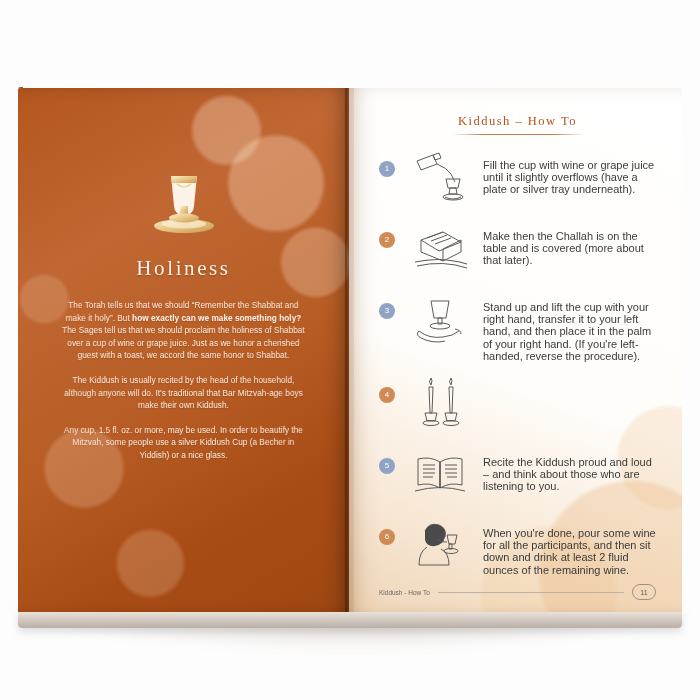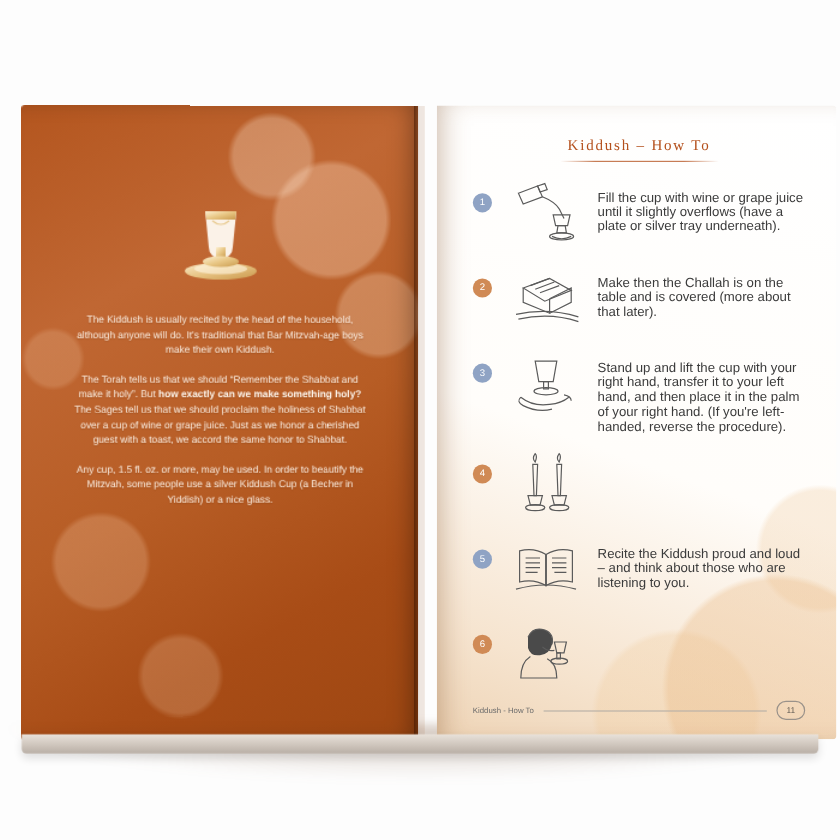"Kiddush – How To" .page-right { left: 346px -> 331px }
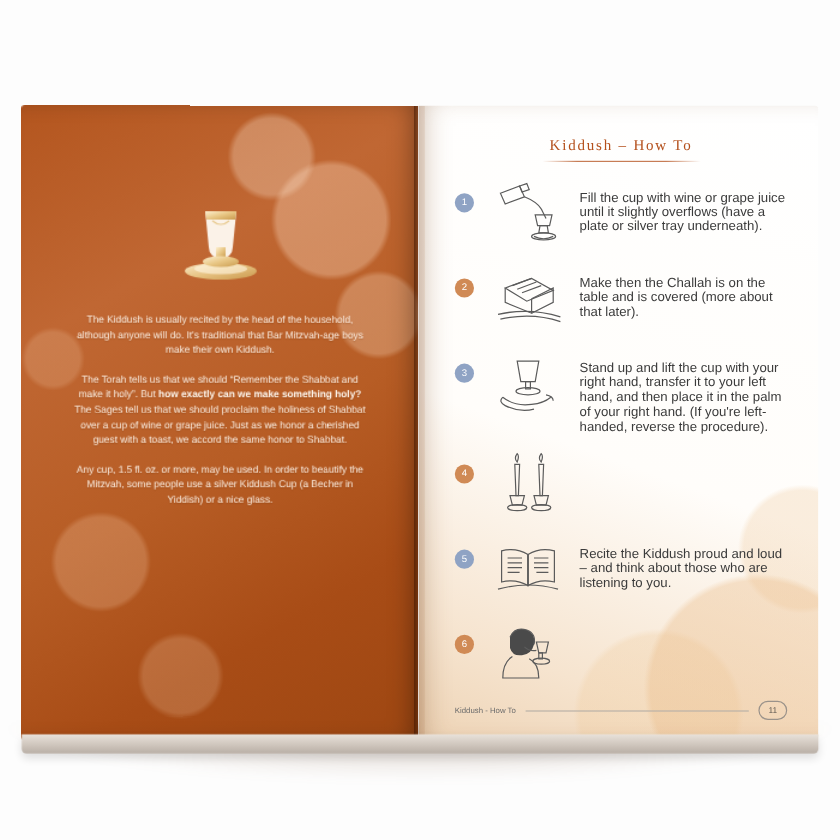"Holiness" div.holiness-title { html: none -> <div>Holiness</div> }
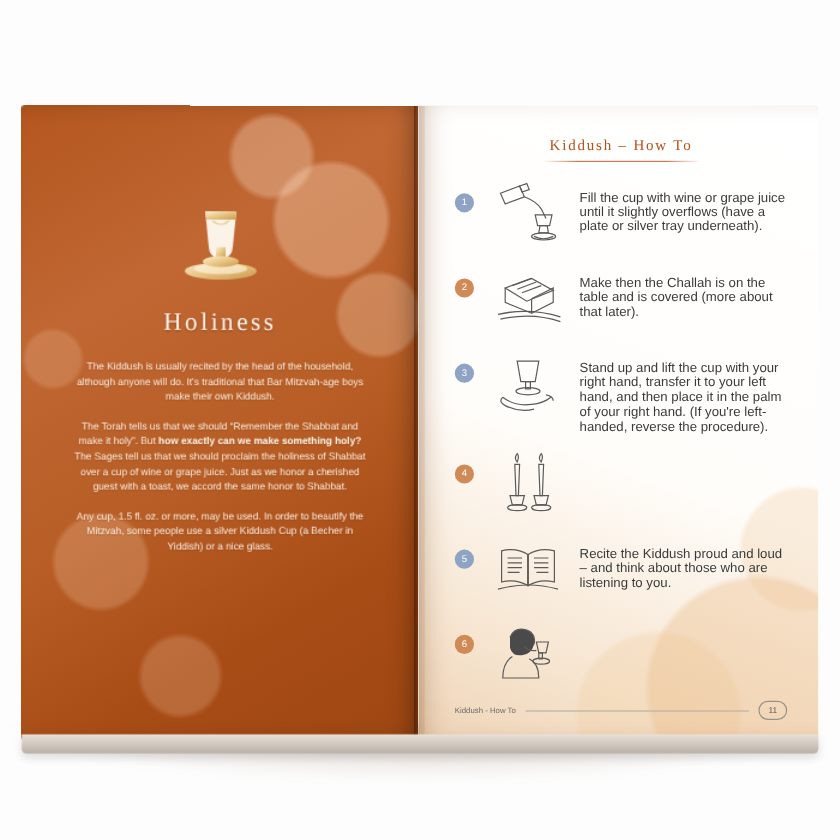"The Kiddush is usually recited" p.lp-p { order: before "The Torah tells us that" -> after "The Torah tells us that" }
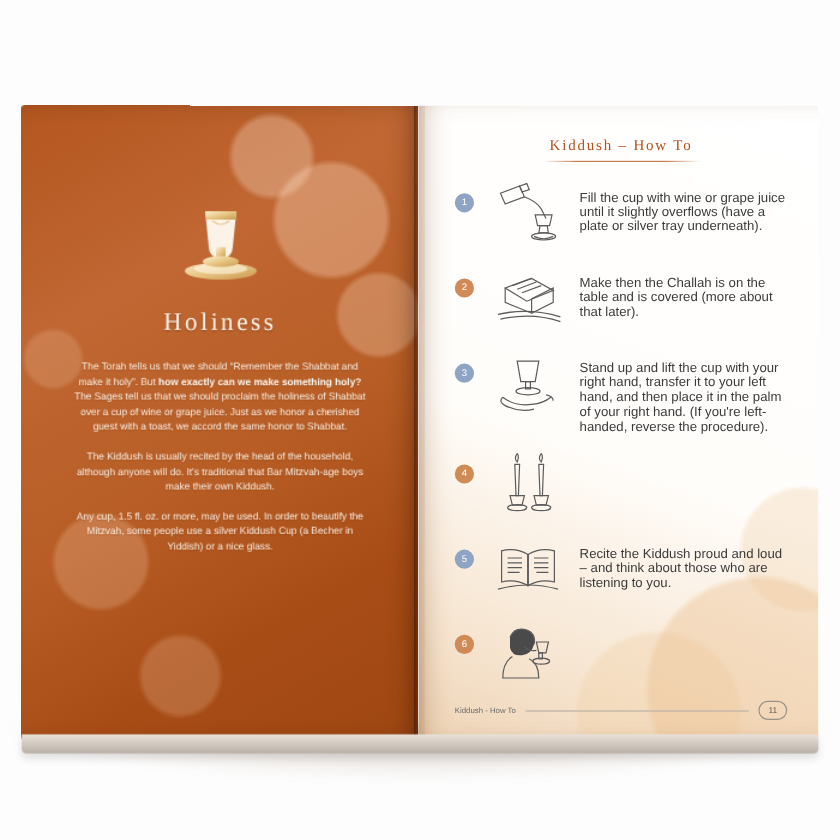"When you're done, pour some" div.step-text { html: none -> <div>When you're done, pour some wine for all the participants, and then sit down and drink at least 2 fluid ounces of the remaining wine.</div> }
